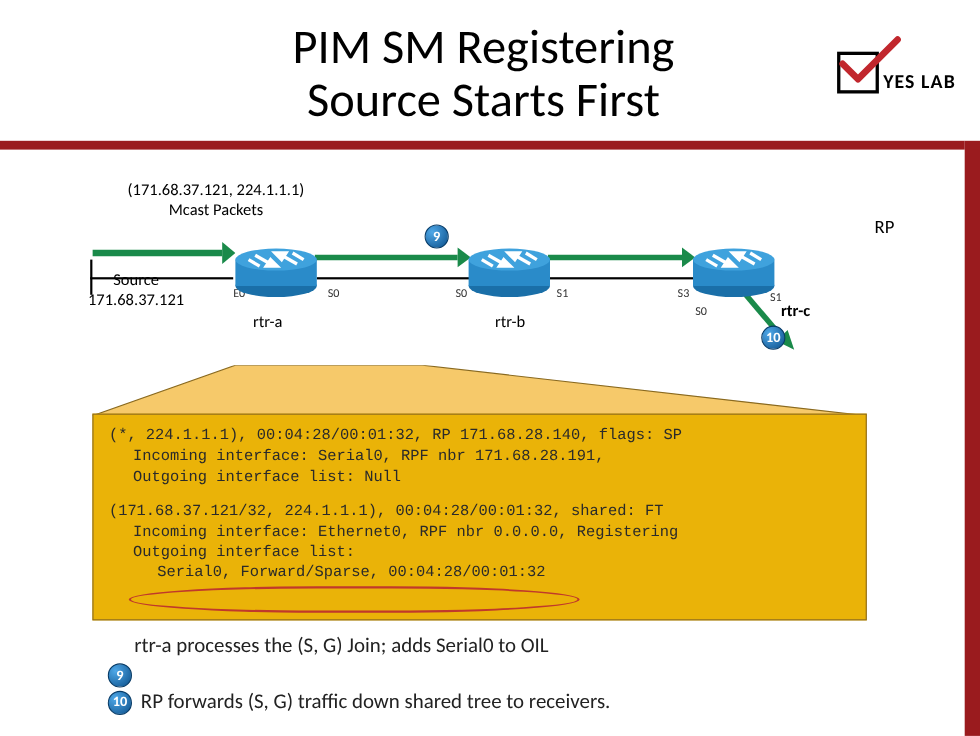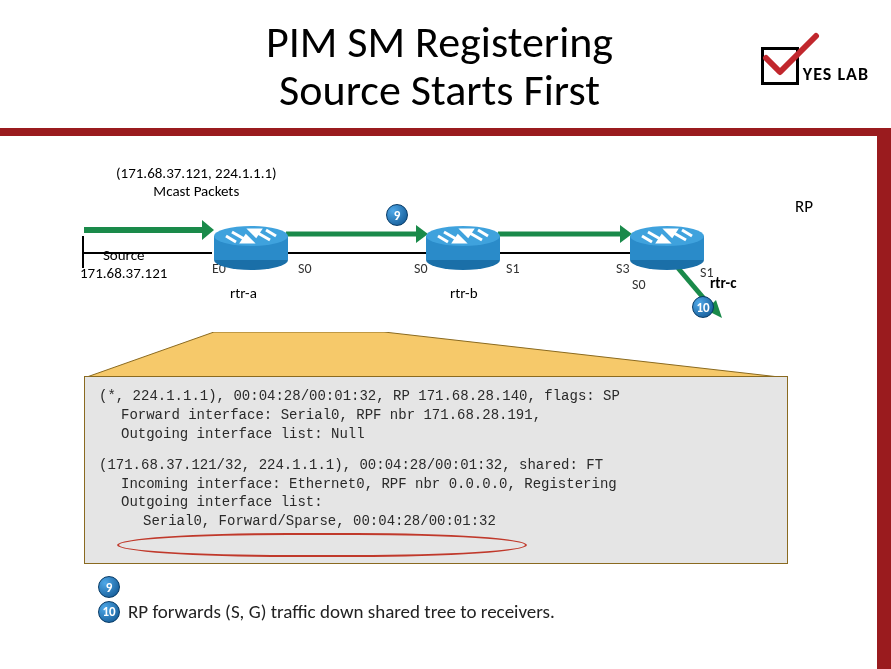"E0" .iface { font-size: 14px -> 11px }
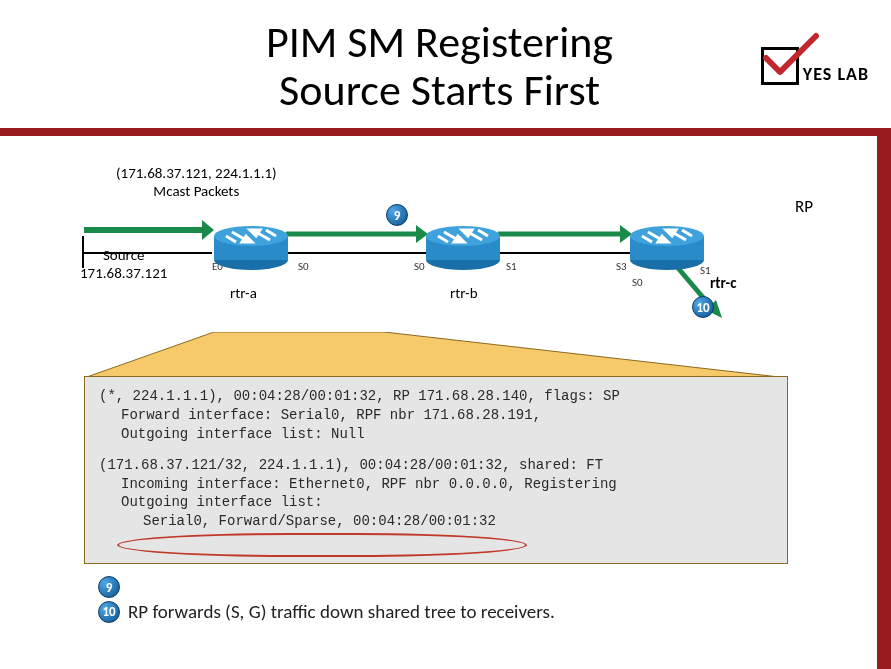"(*, 224.1.1.1), 00:04:28/00:01:32, RP" .callout-body { background: #e5e5e5 -> #eab308 }
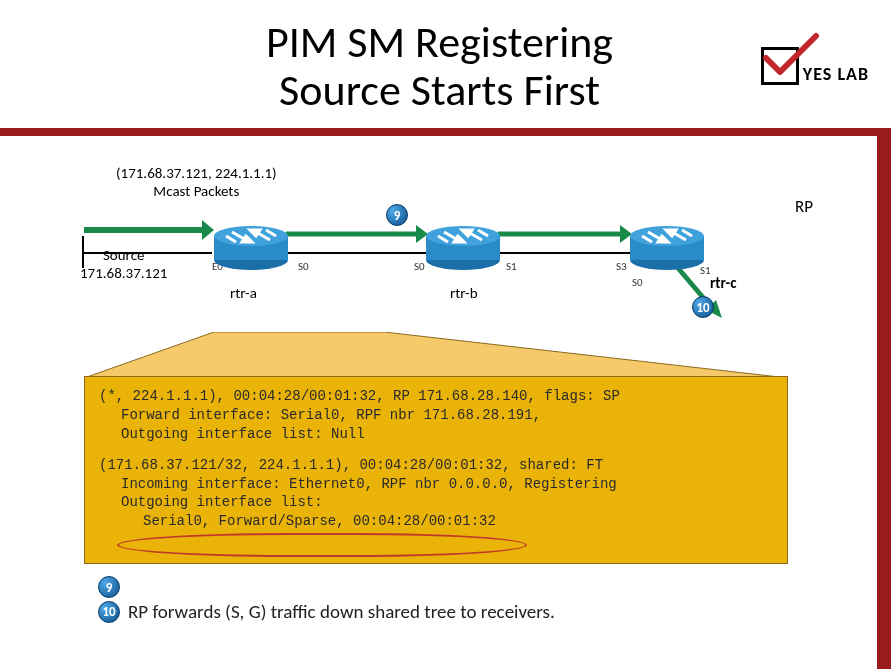"Forward interface: Serial0, RPF nbr" div { text: Forward -> Incoming }
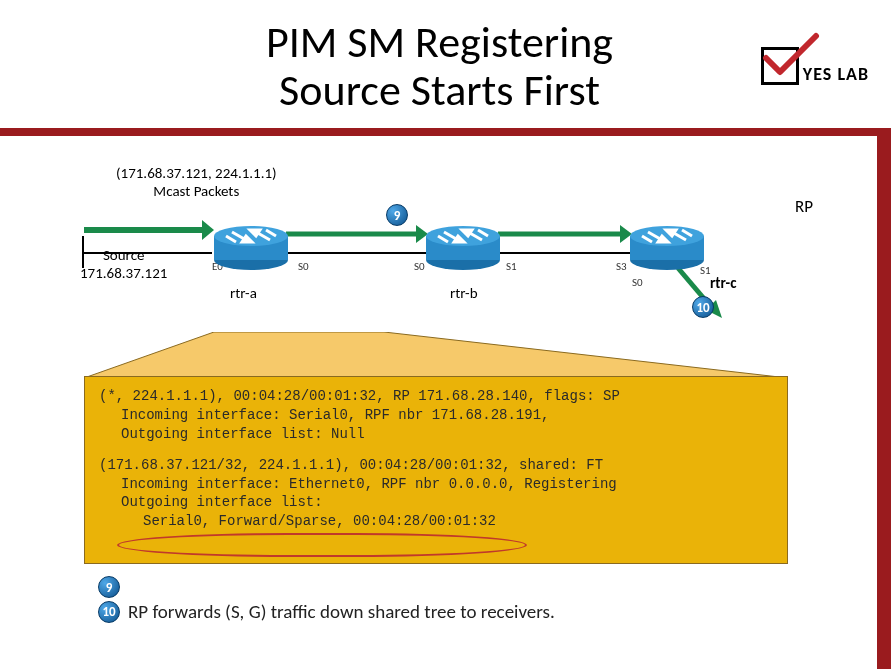"rtr-a processes the (S, G)" div.step-top { html: none -> <div>rtr-a processes the (S, G) Join; adds Serial0 to OIL</div> }
